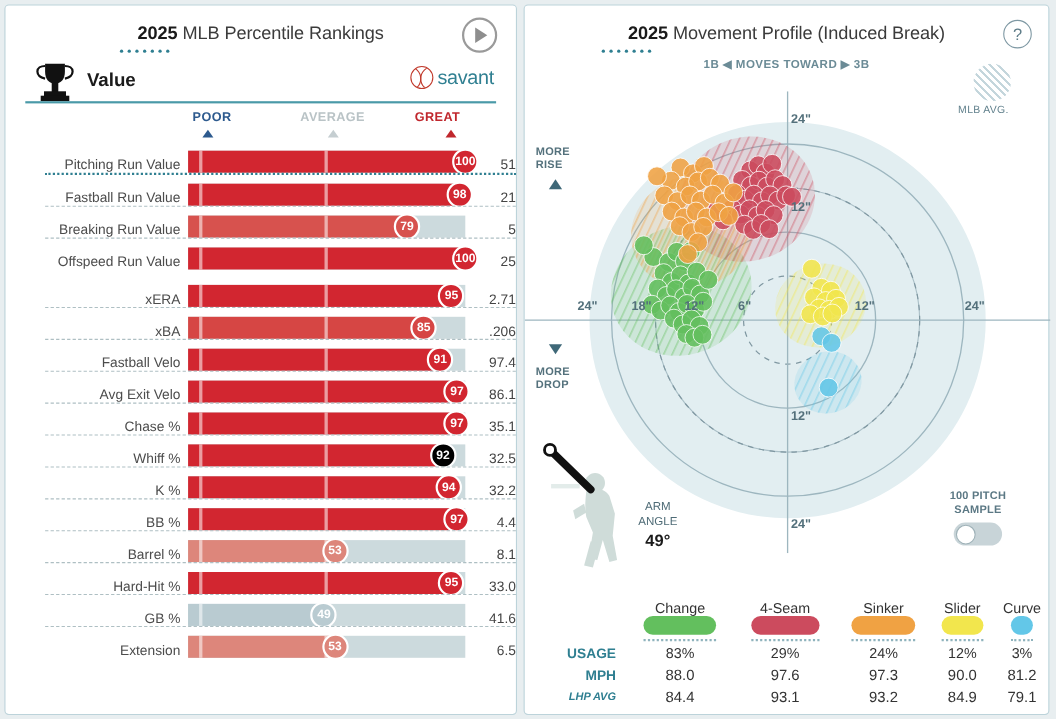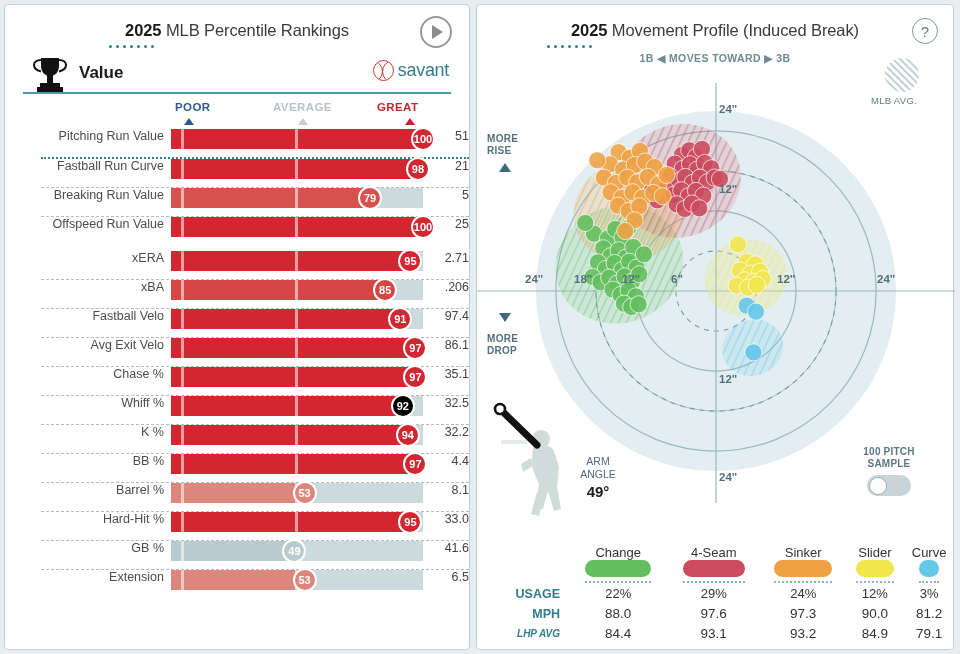"Pitching Run Value" .row { align-items: flex-start -> flex-end }
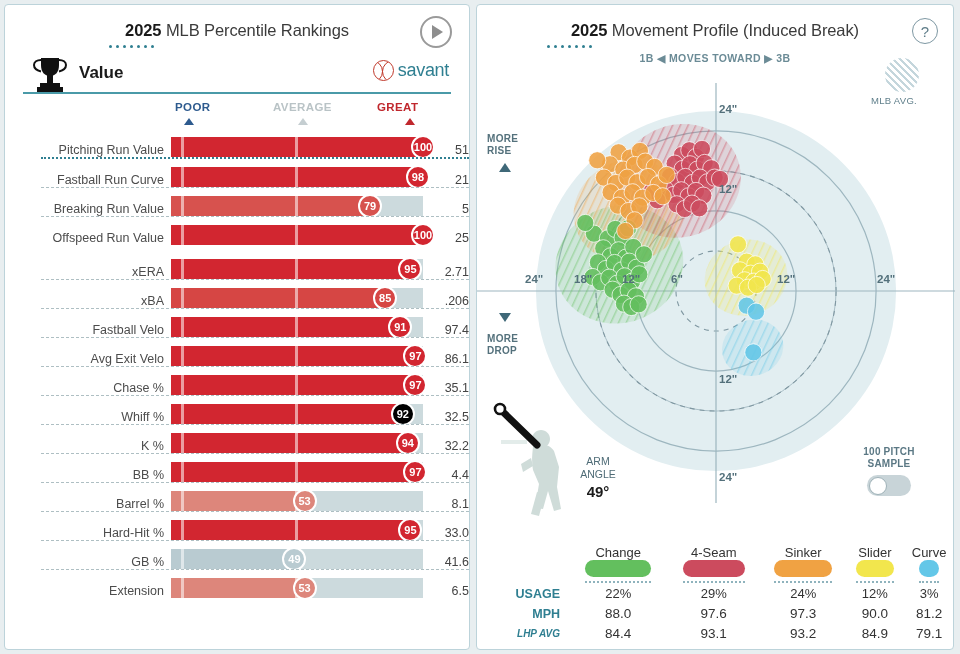"Fastball Run Curve" div.lbl { text: Curve -> Value }
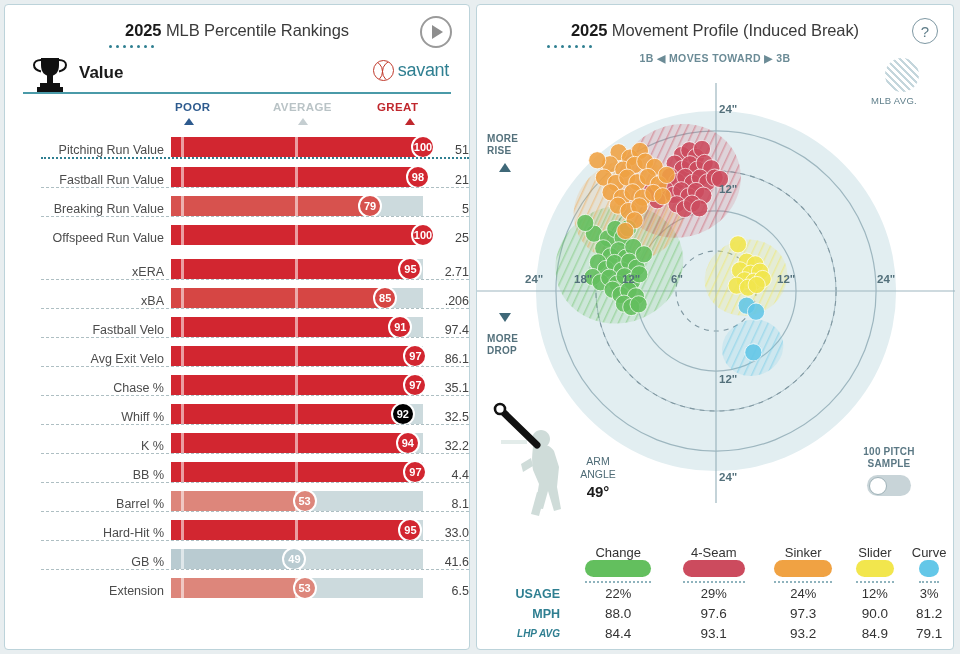"22%" td { text: 22% -> 83% }
